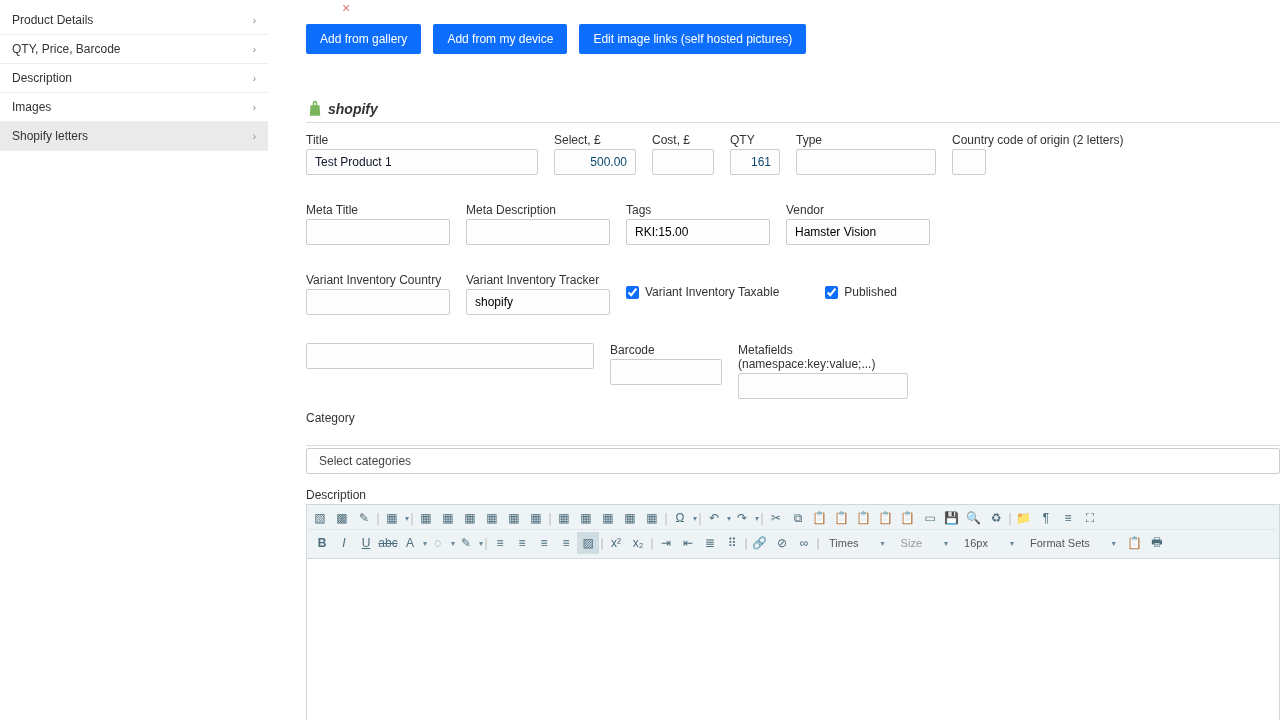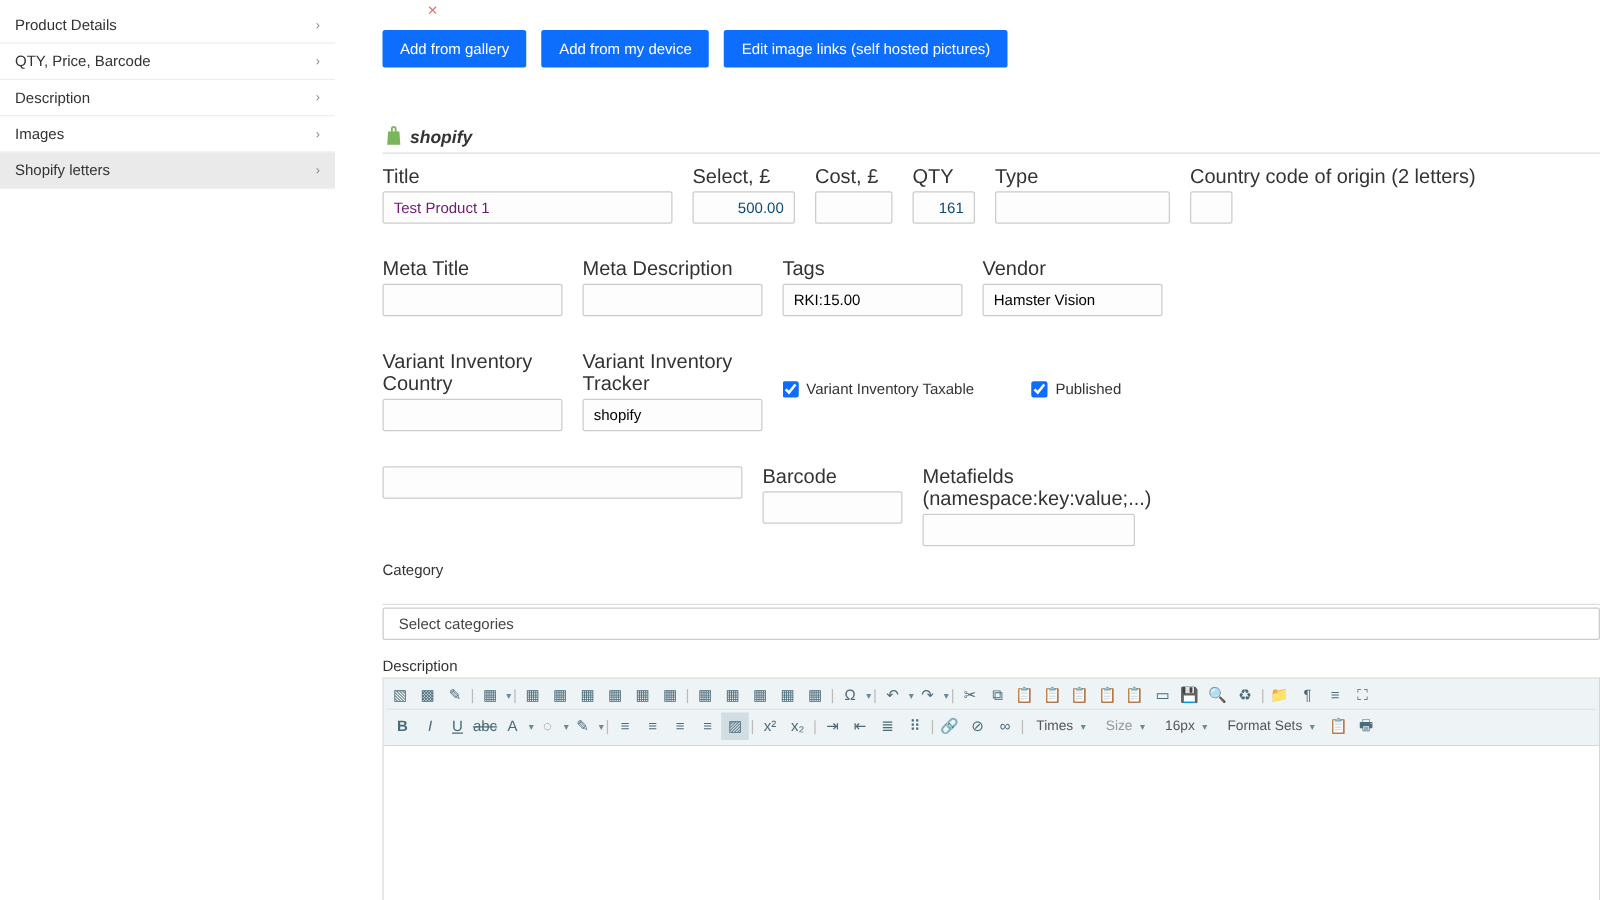"Title" .field label { font-size: 16px -> 12px }
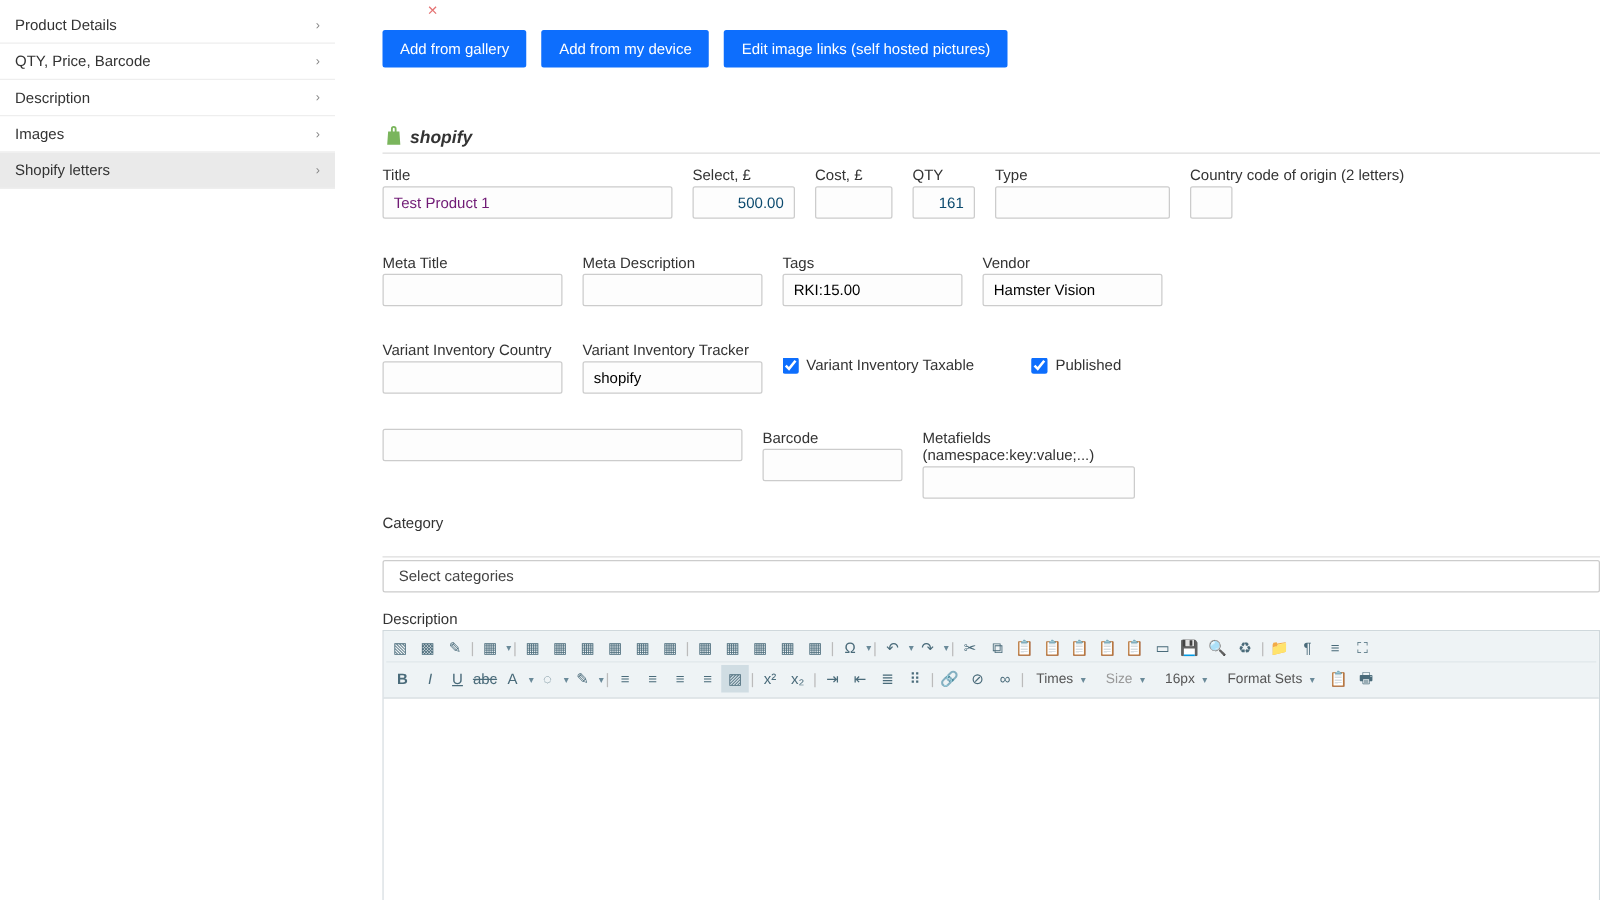"Test Product 1" .field input.placeholder { color: #701a75 -> #0f172a }
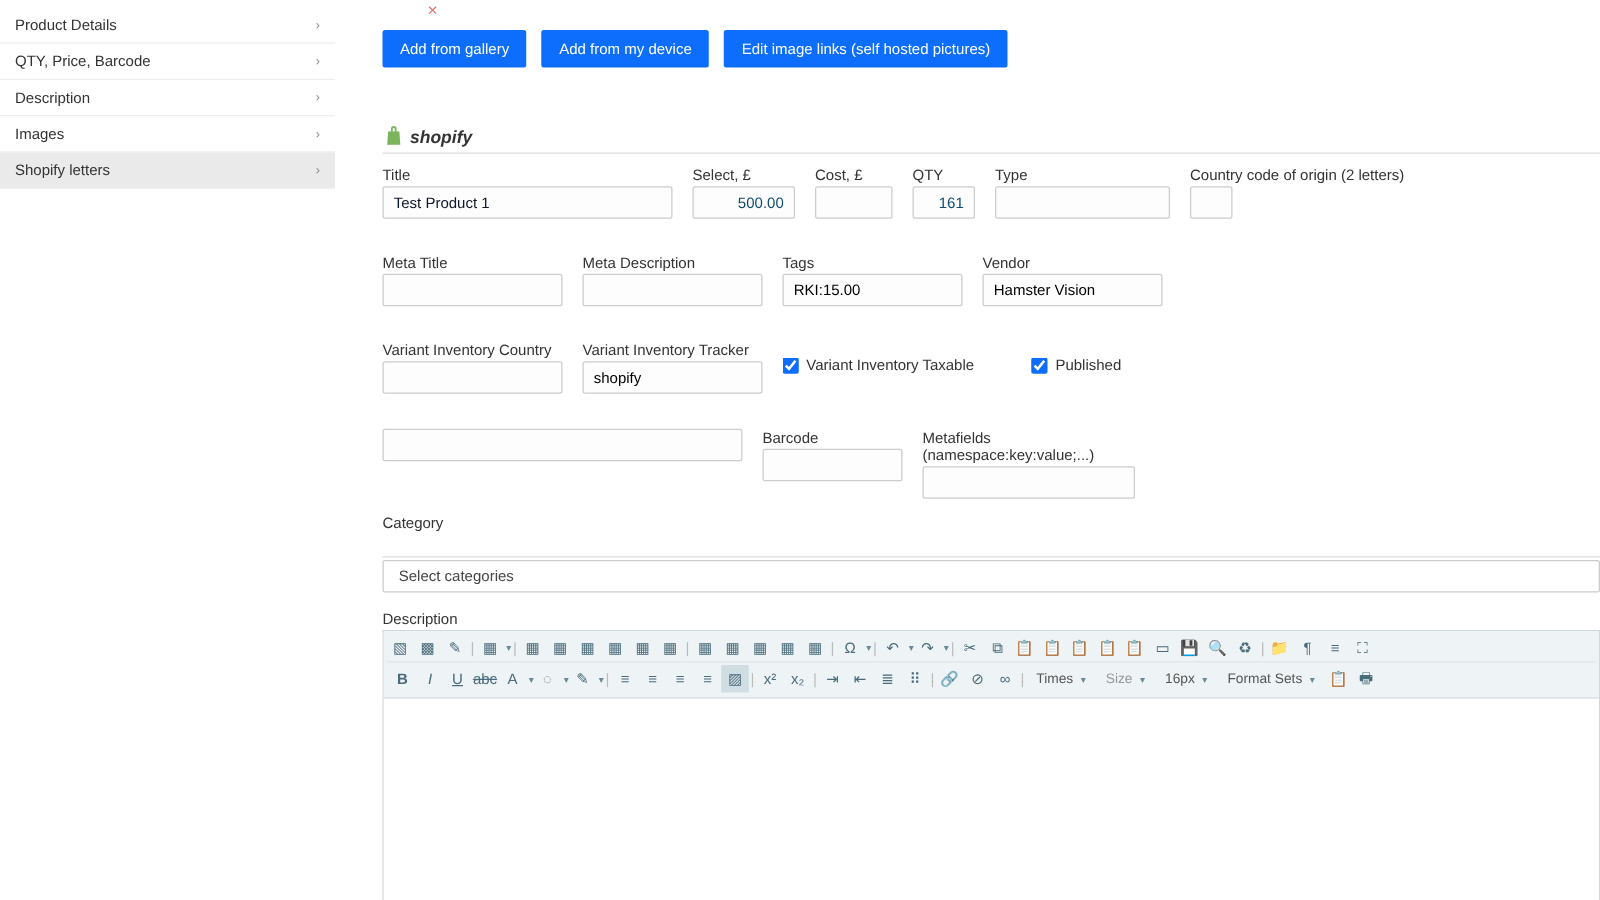"Times" .tb.wide { gap: 4px -> 20px }
